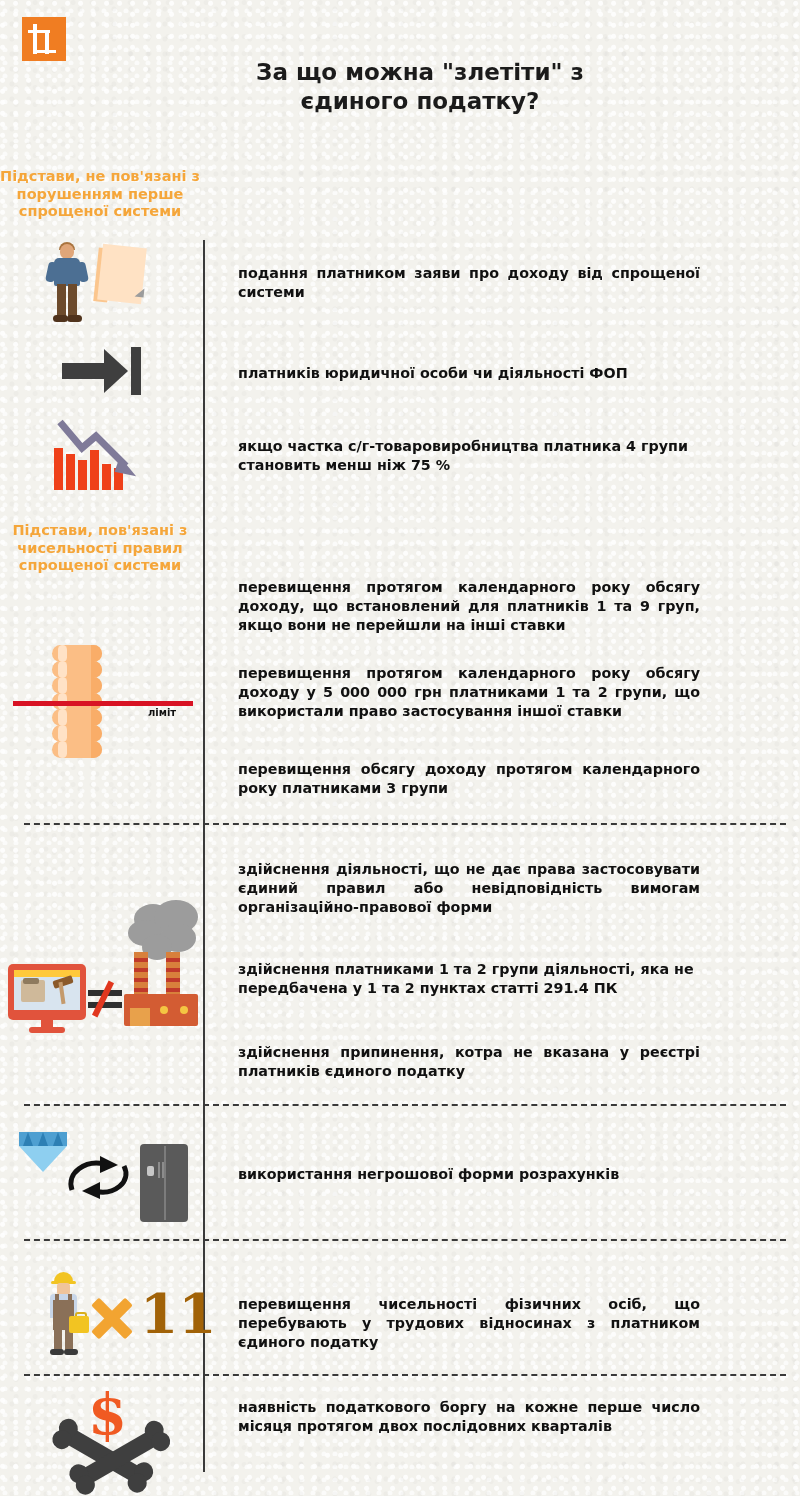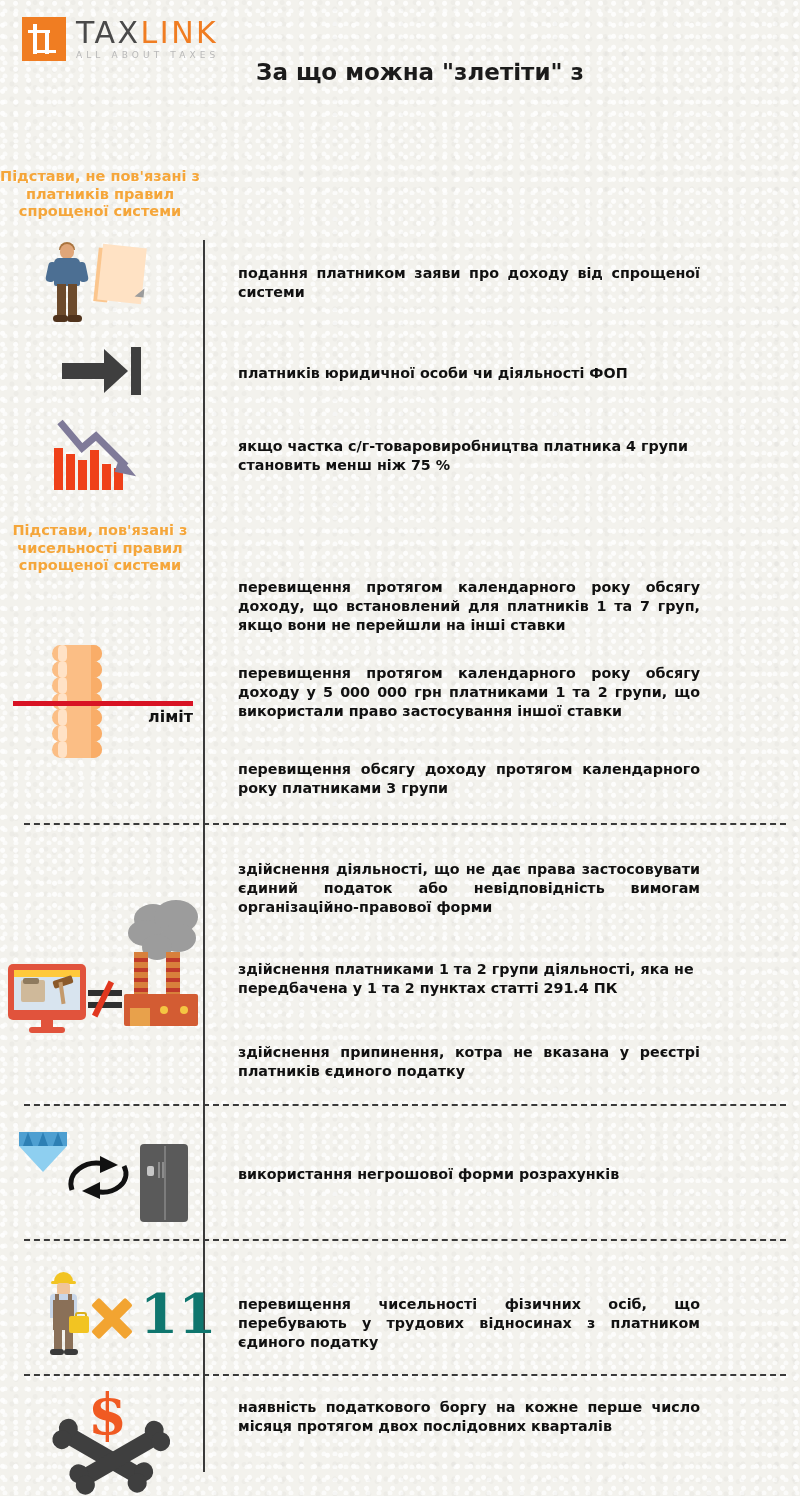"TAXLINK" div { html: <div> <div> <span>TAX</span><span>LINK</span> </div> <div>ALL ABOUT TAXES</div> </div> -> none }
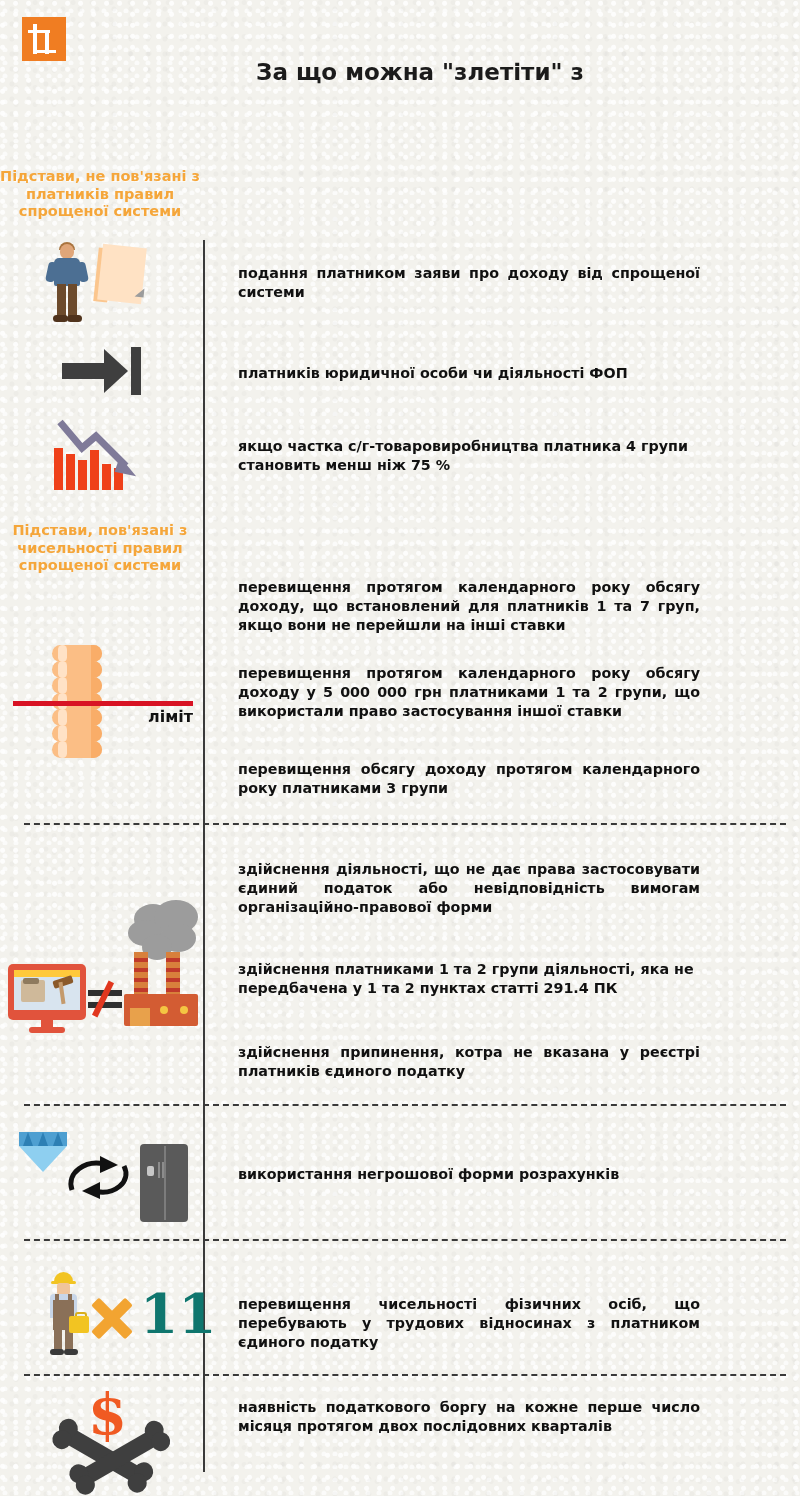"єдиного податку?" div { html: none -> <div>єдиного податку?</div> }
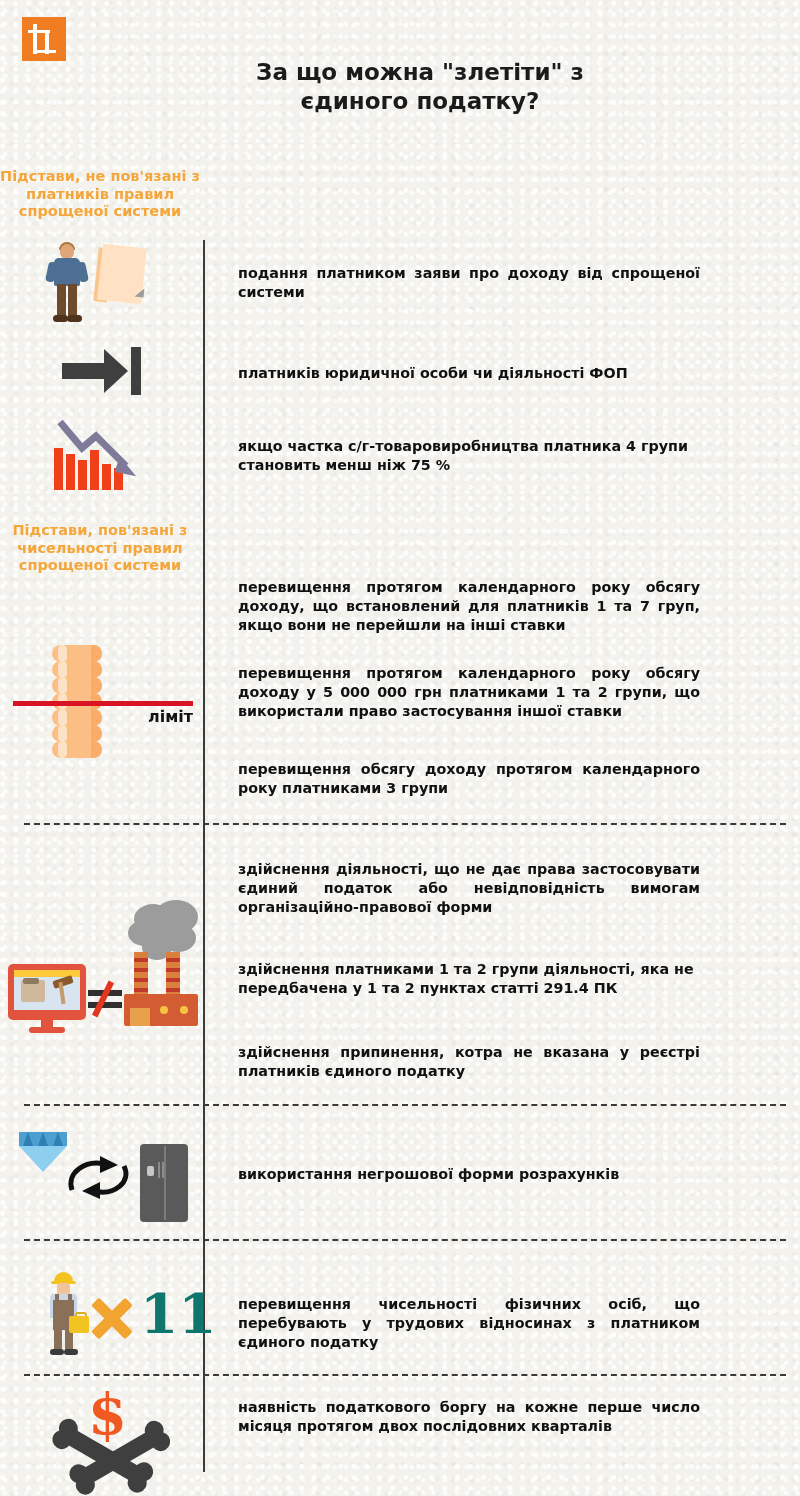"Підстави, не пов'язані з платників" div.sec-head { text: платників правил -> порушенням перше }
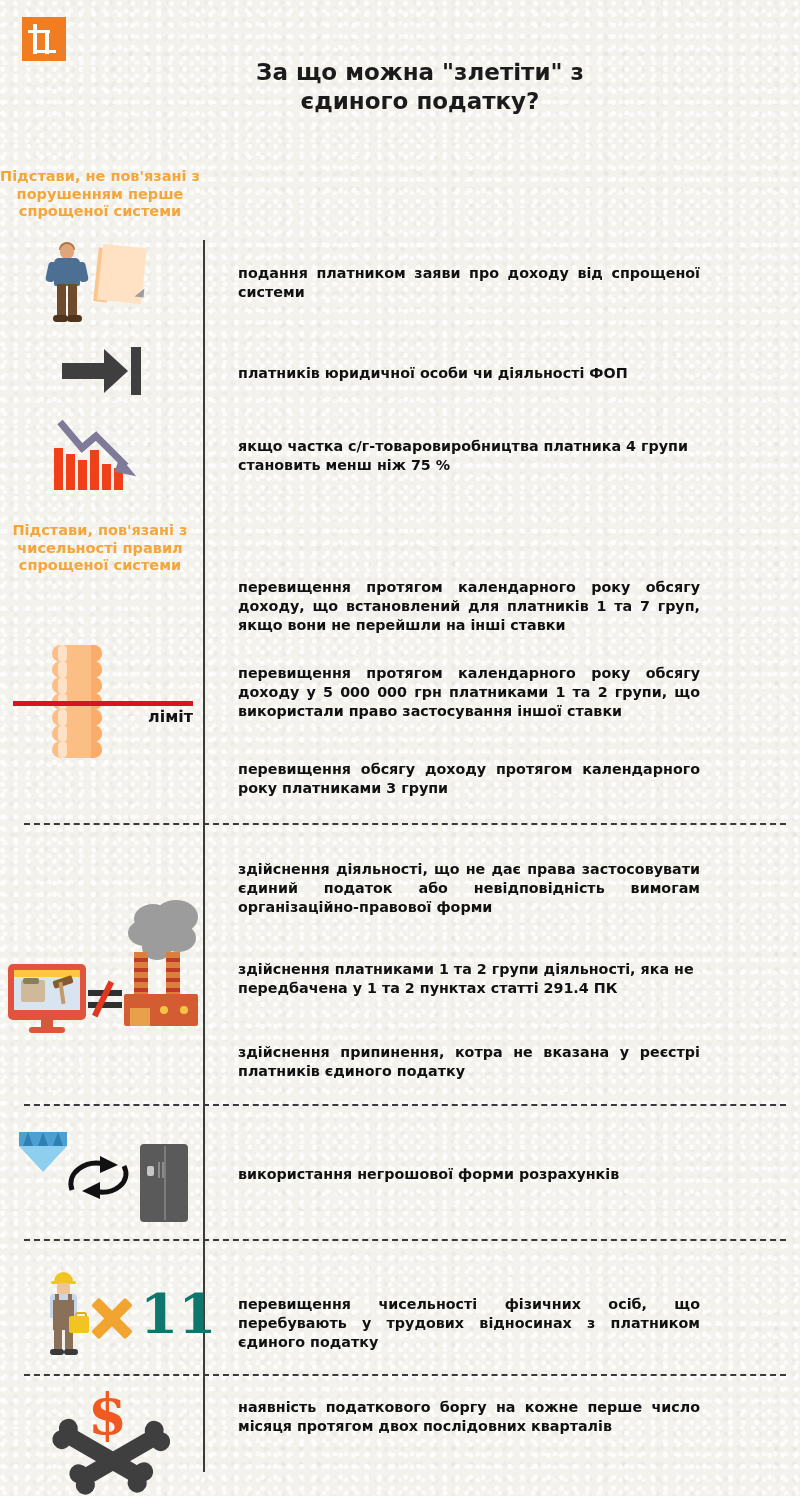"перевищення протягом календарного року обсягу доходу, що" div.txt { text: 7 -> 9 }
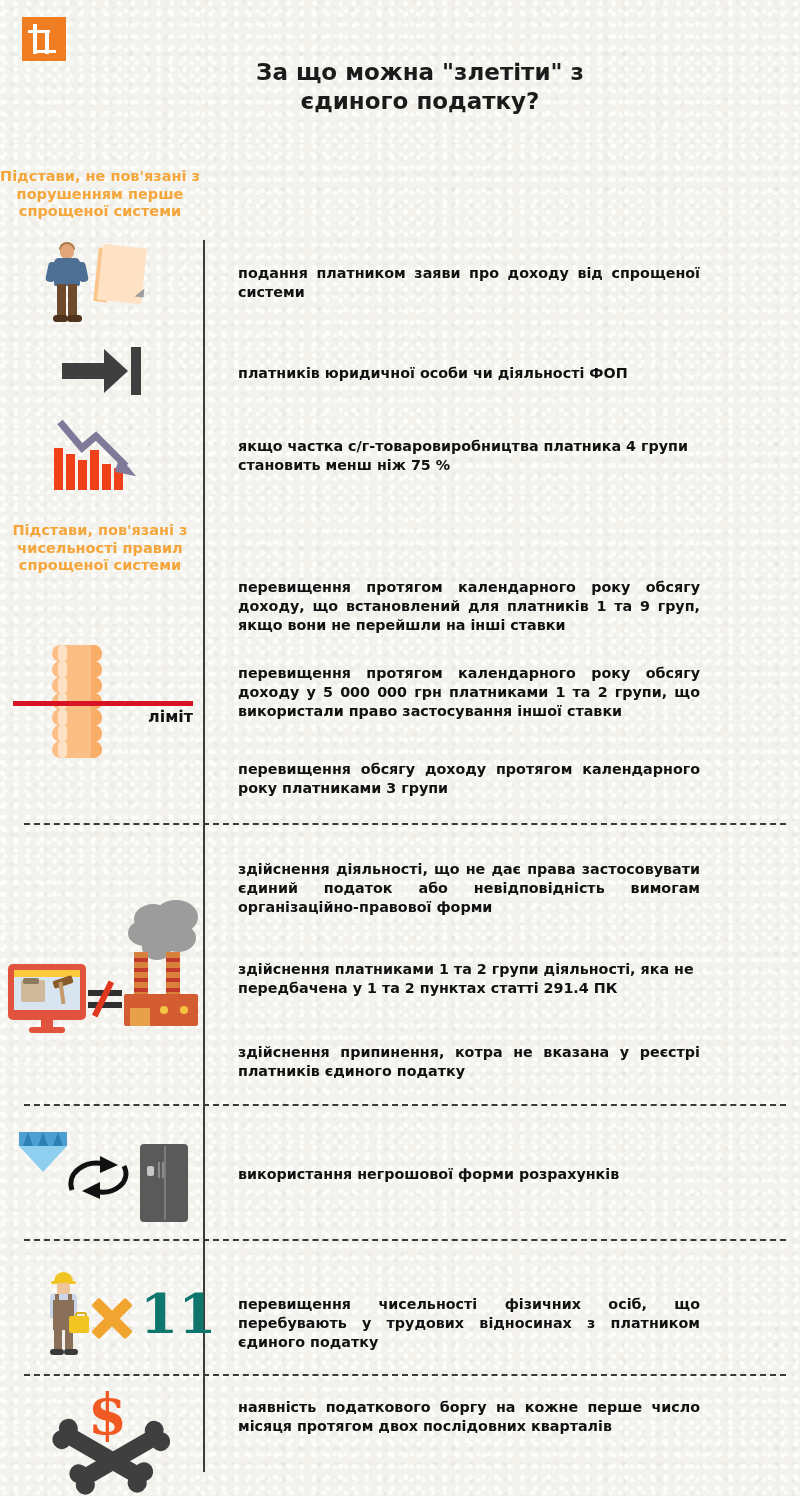"ліміт" #limit-label { font-size: 16px -> 10px }
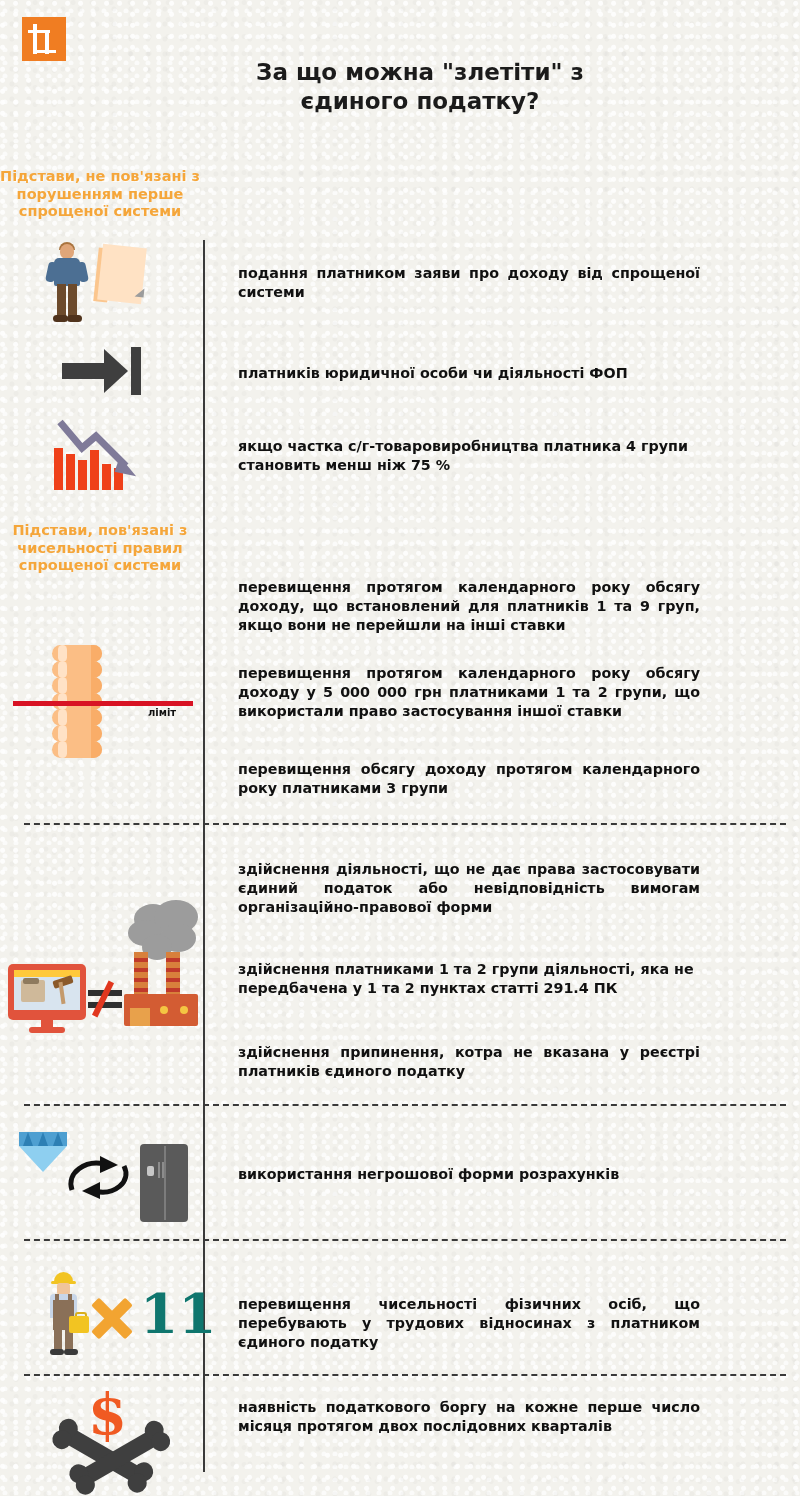"здійснення діяльності, що не дає" div.txt { text: податок -> правил }
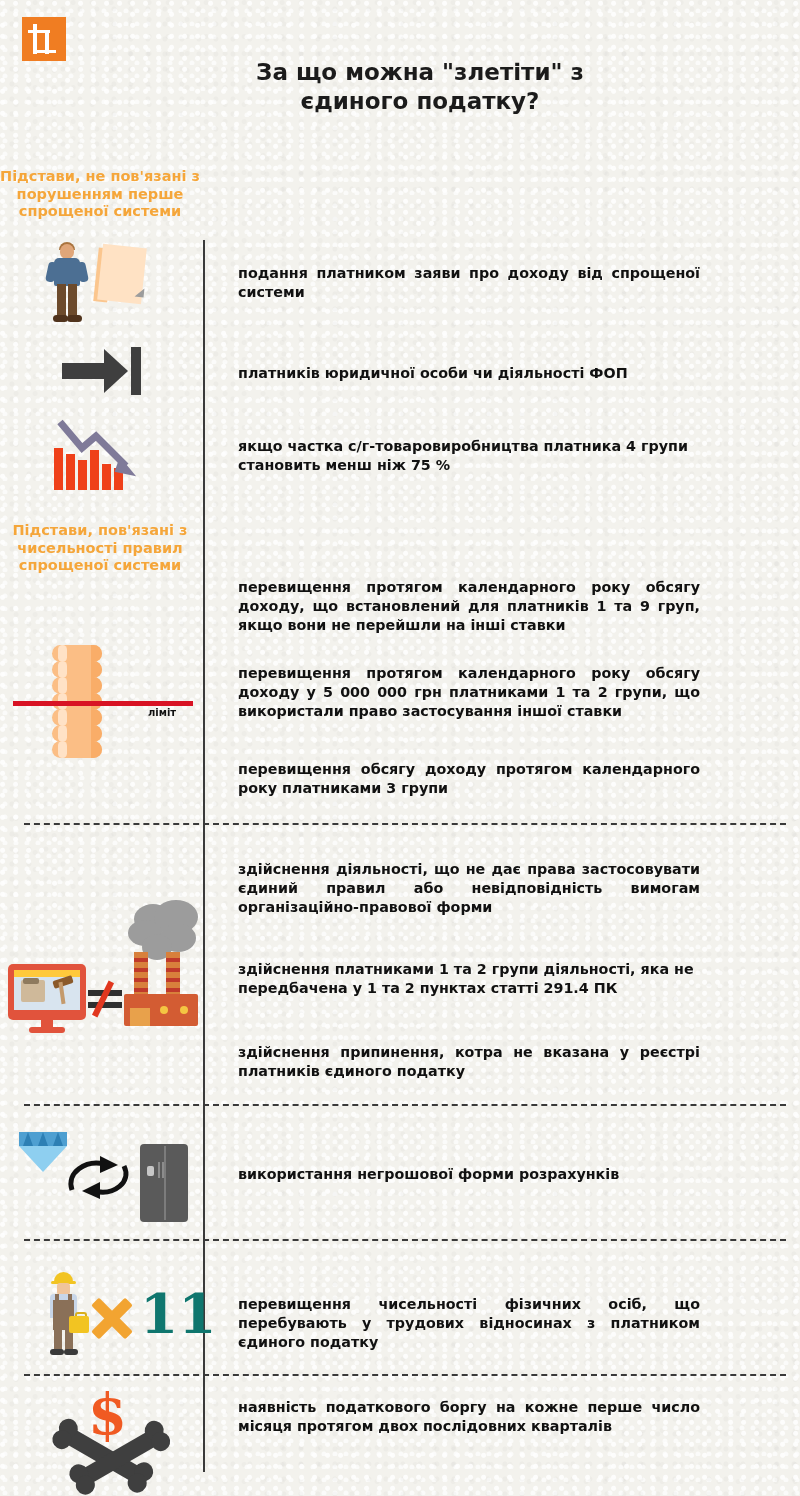"11" #ic-worker .num { color: #0f766e -> #a16207 }
